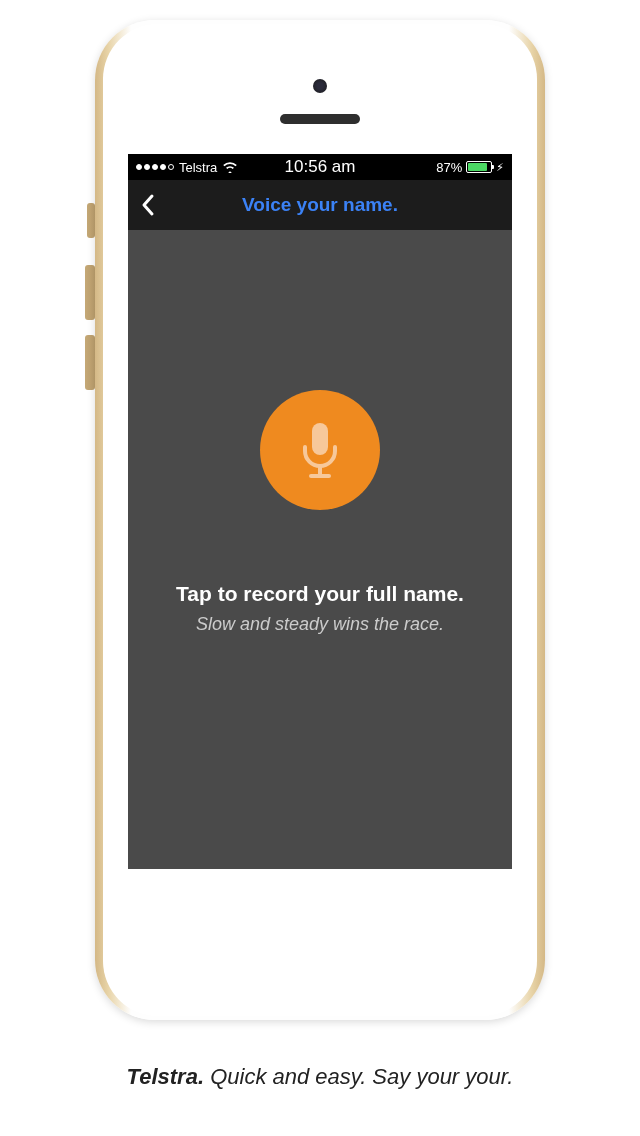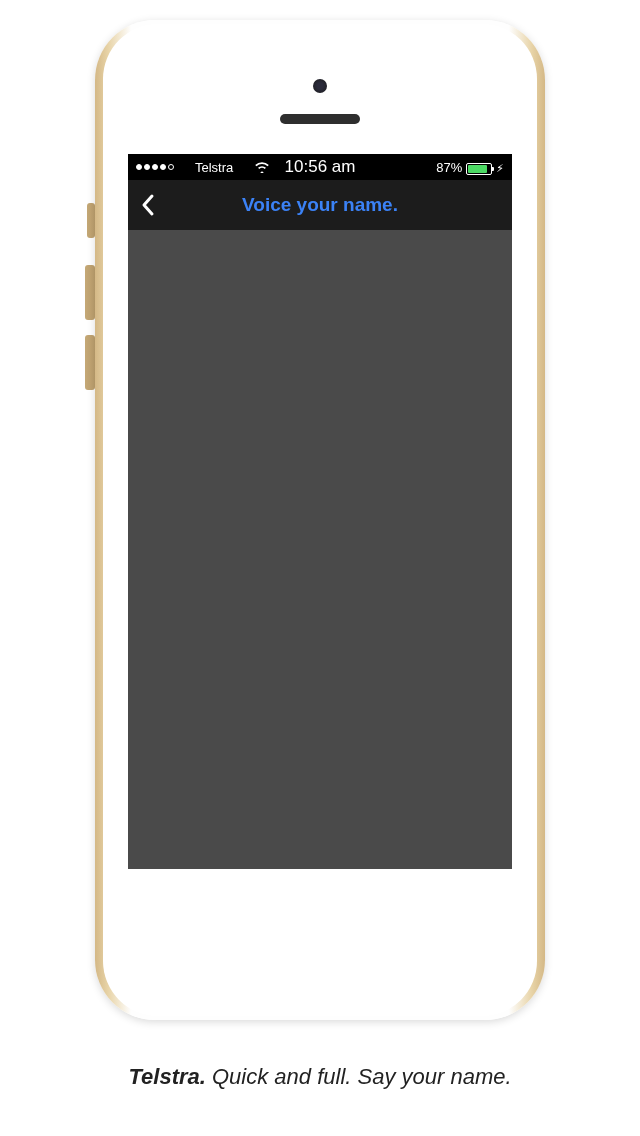"Telstra" .status-left { gap: 21px -> 5px }
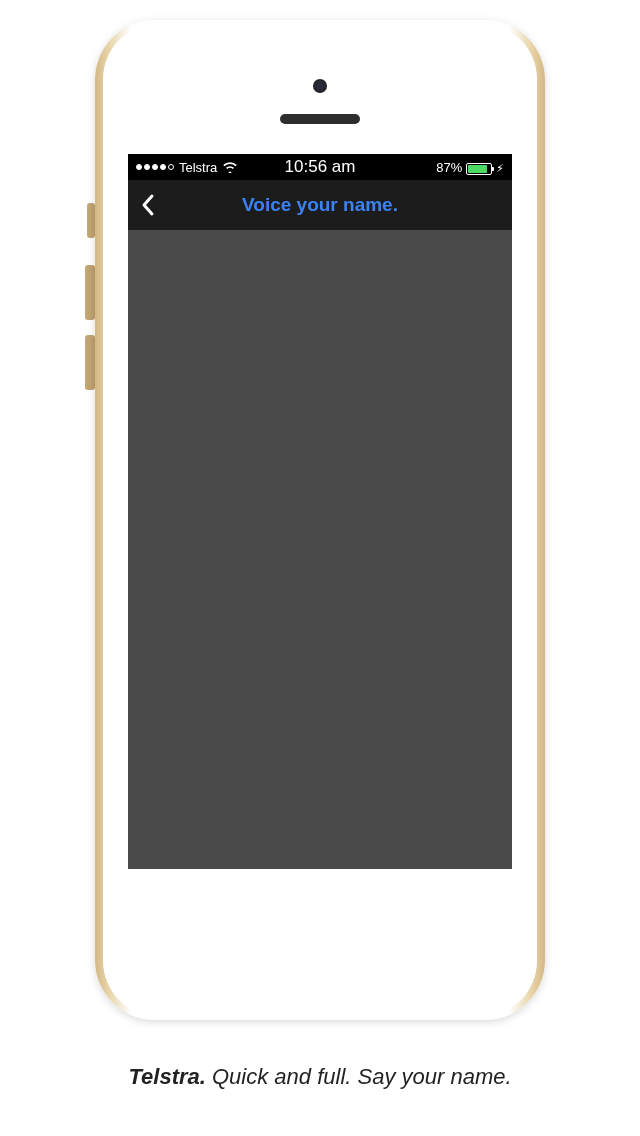"87%" .status-right { align-items: flex-end -> center }
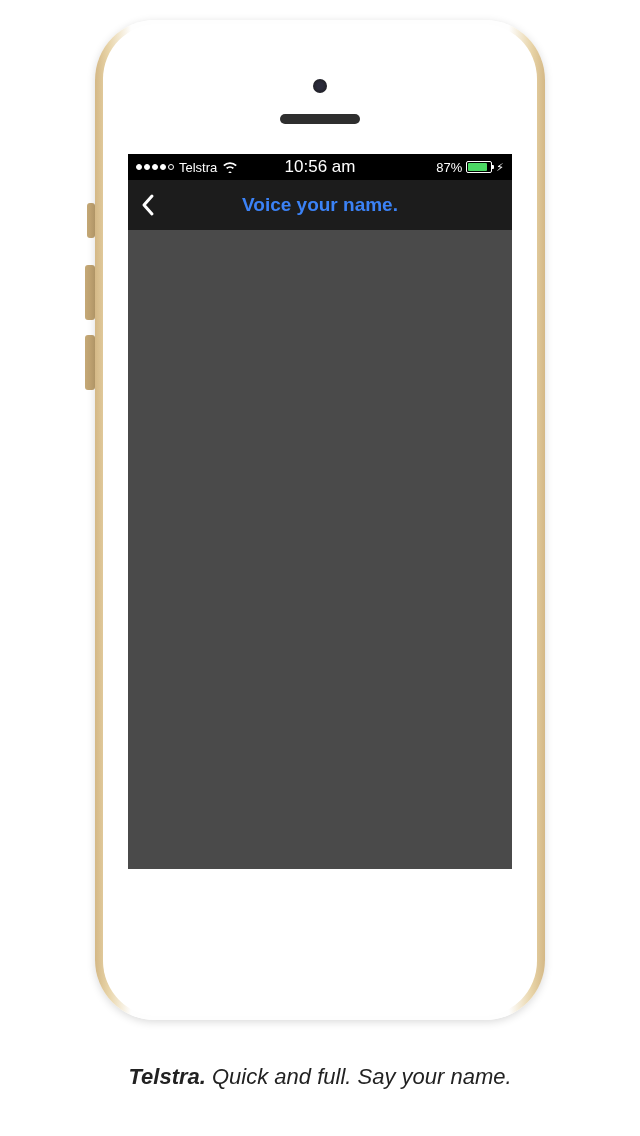"Tap to record your full" div.content { html: none -> <div> <div> <span> <svg> <rect></rect> <path></path> <line></line> <line></line> </svg> </span> </div> <div>Tap to record your full name.</div> <div>Slow and steady wins the race.</div> </div> }
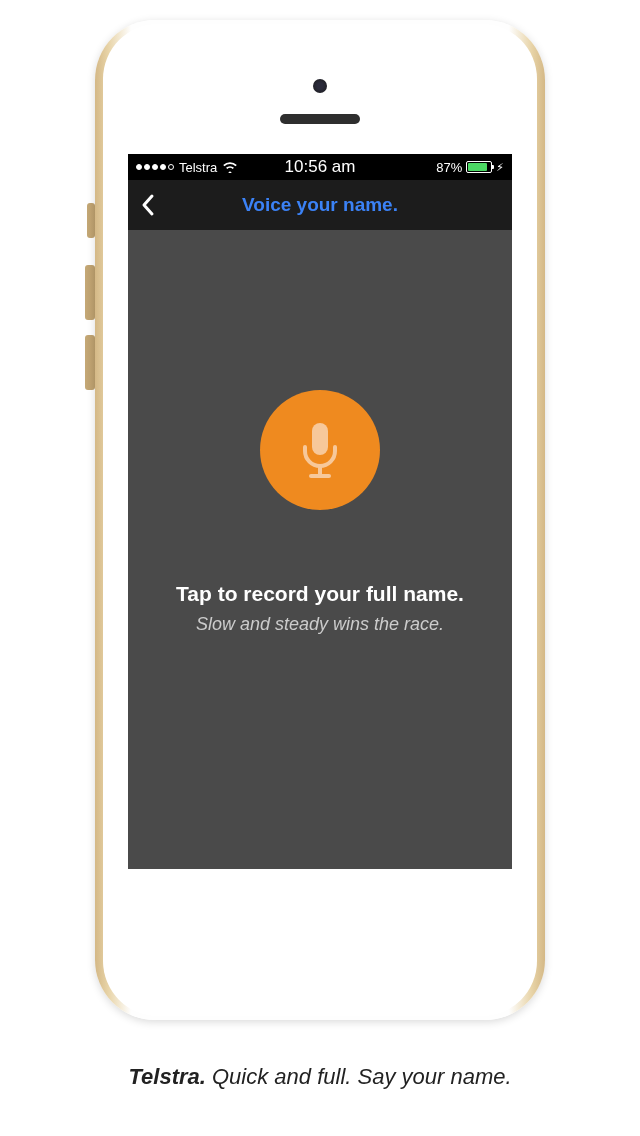"Quick and full. Say your" span.caption-rest { text: full. Say your name -> easy. Say your your }
